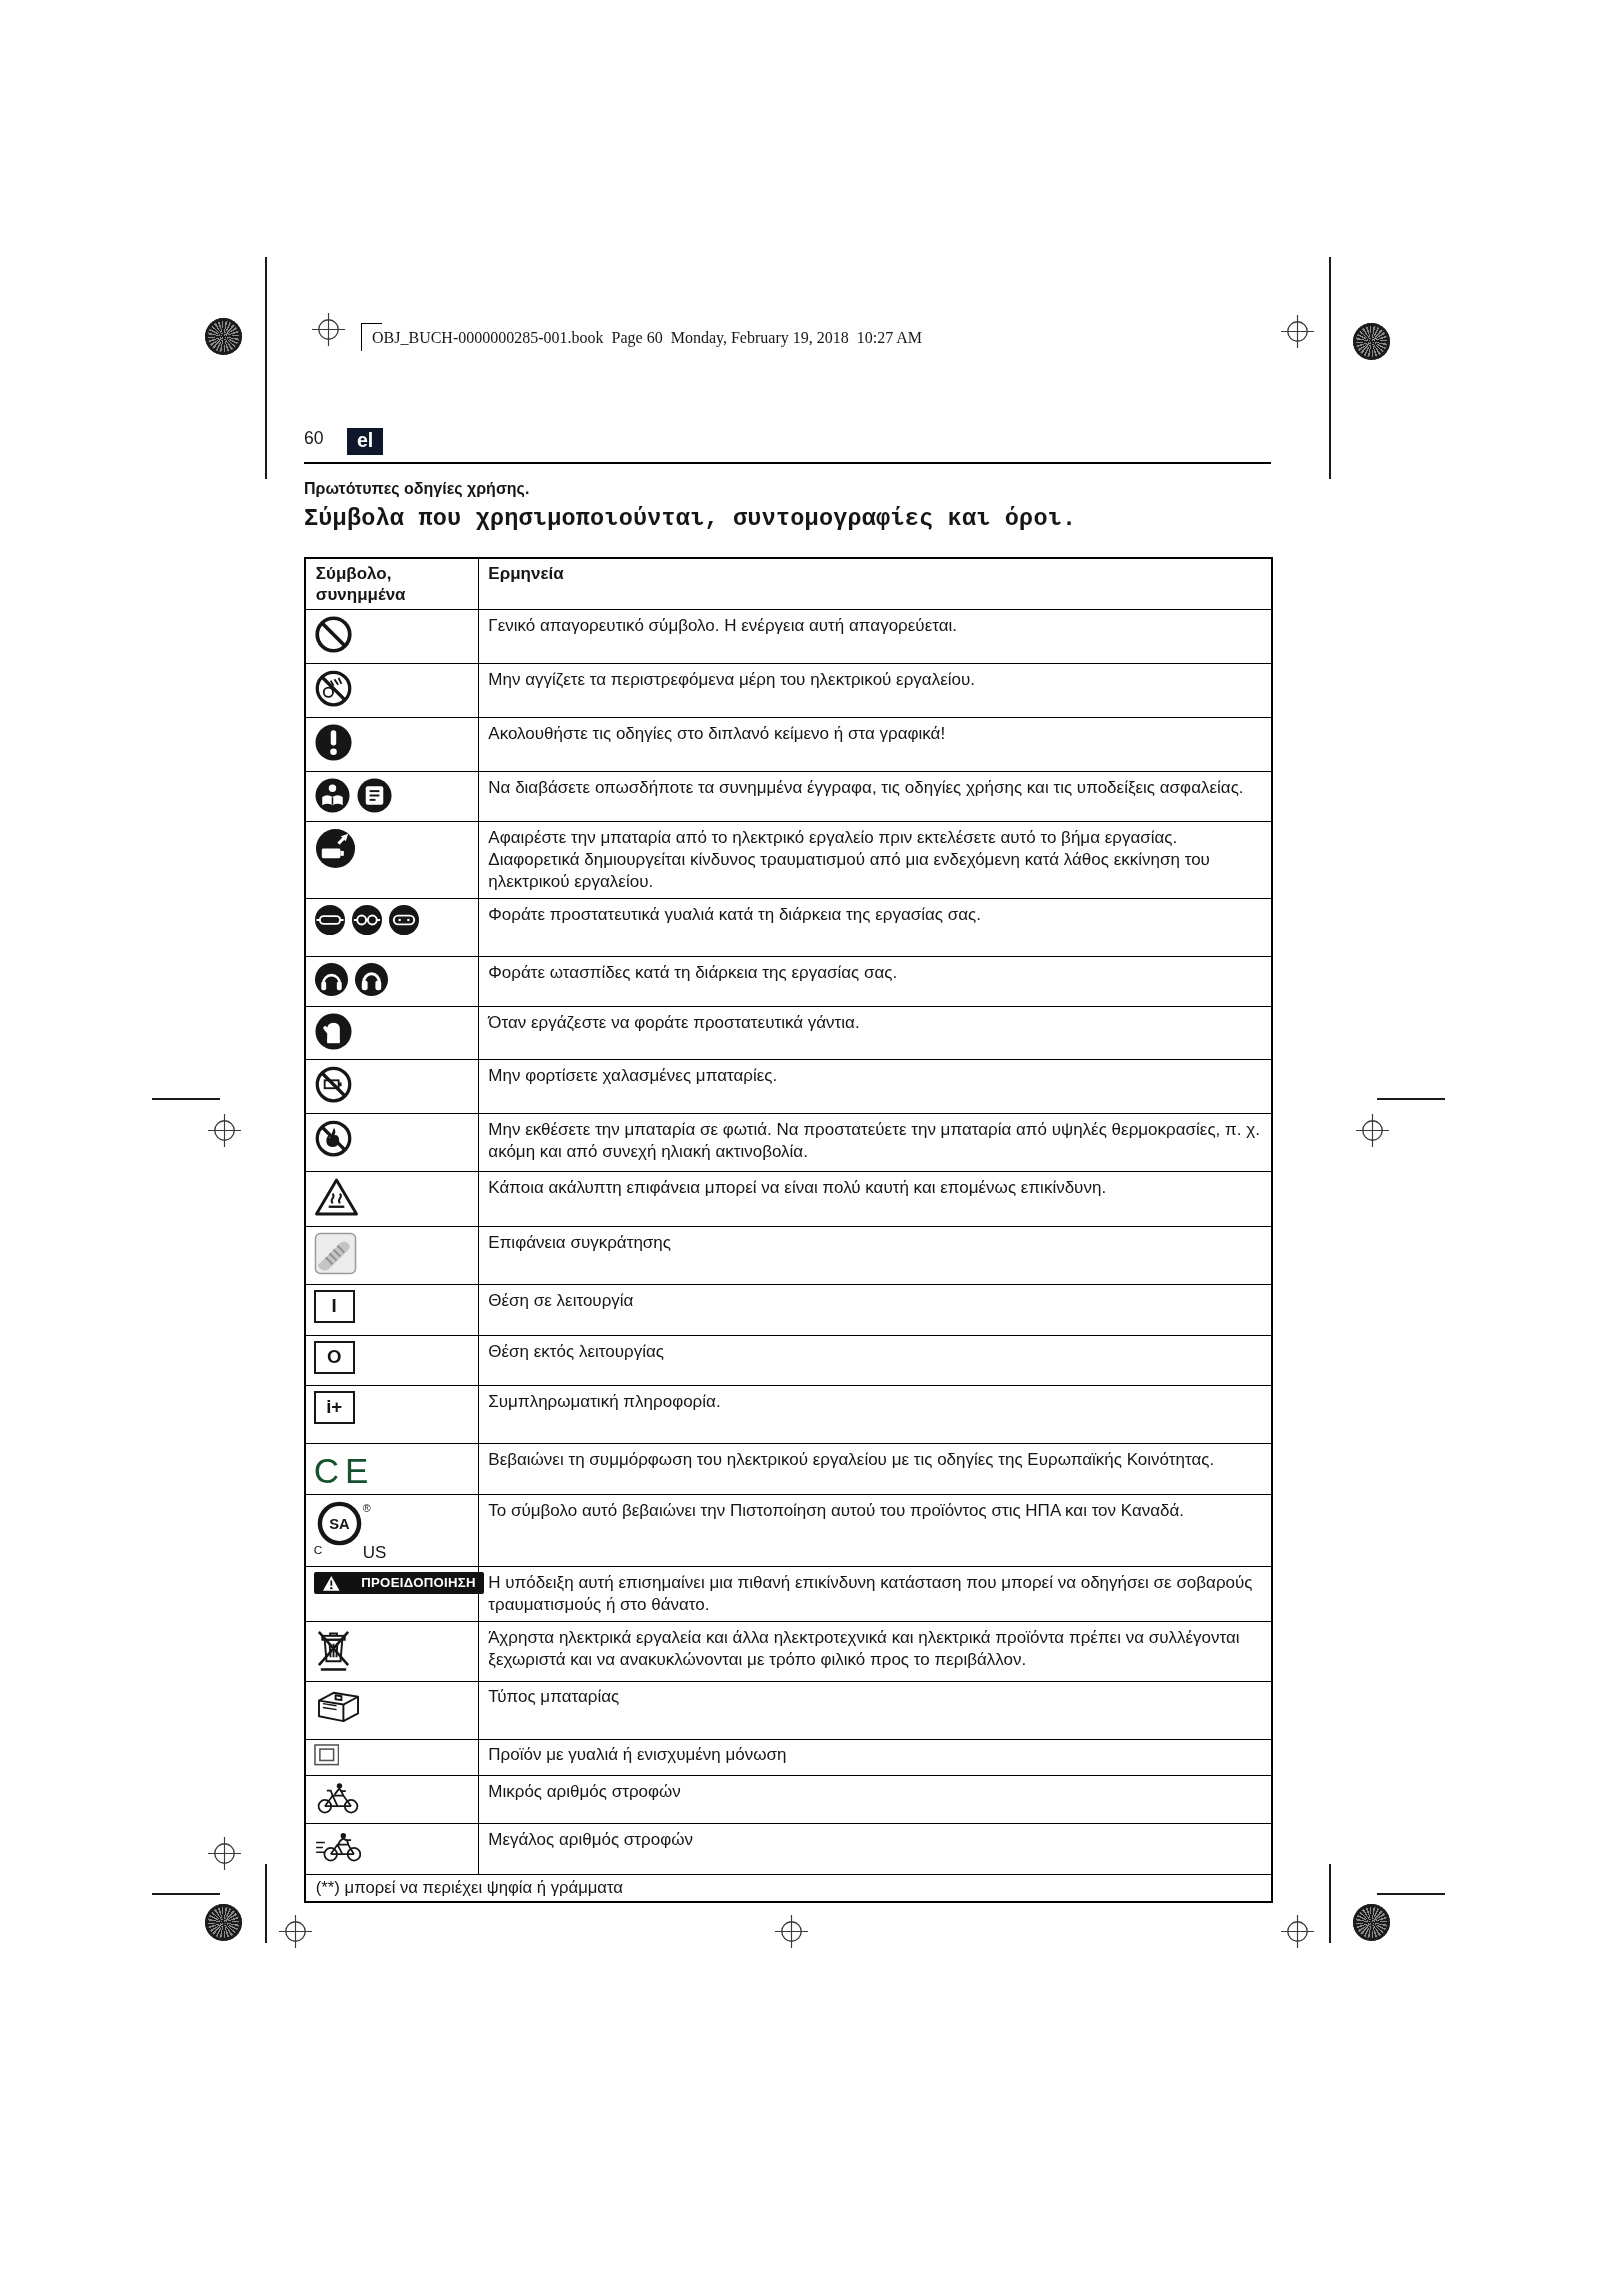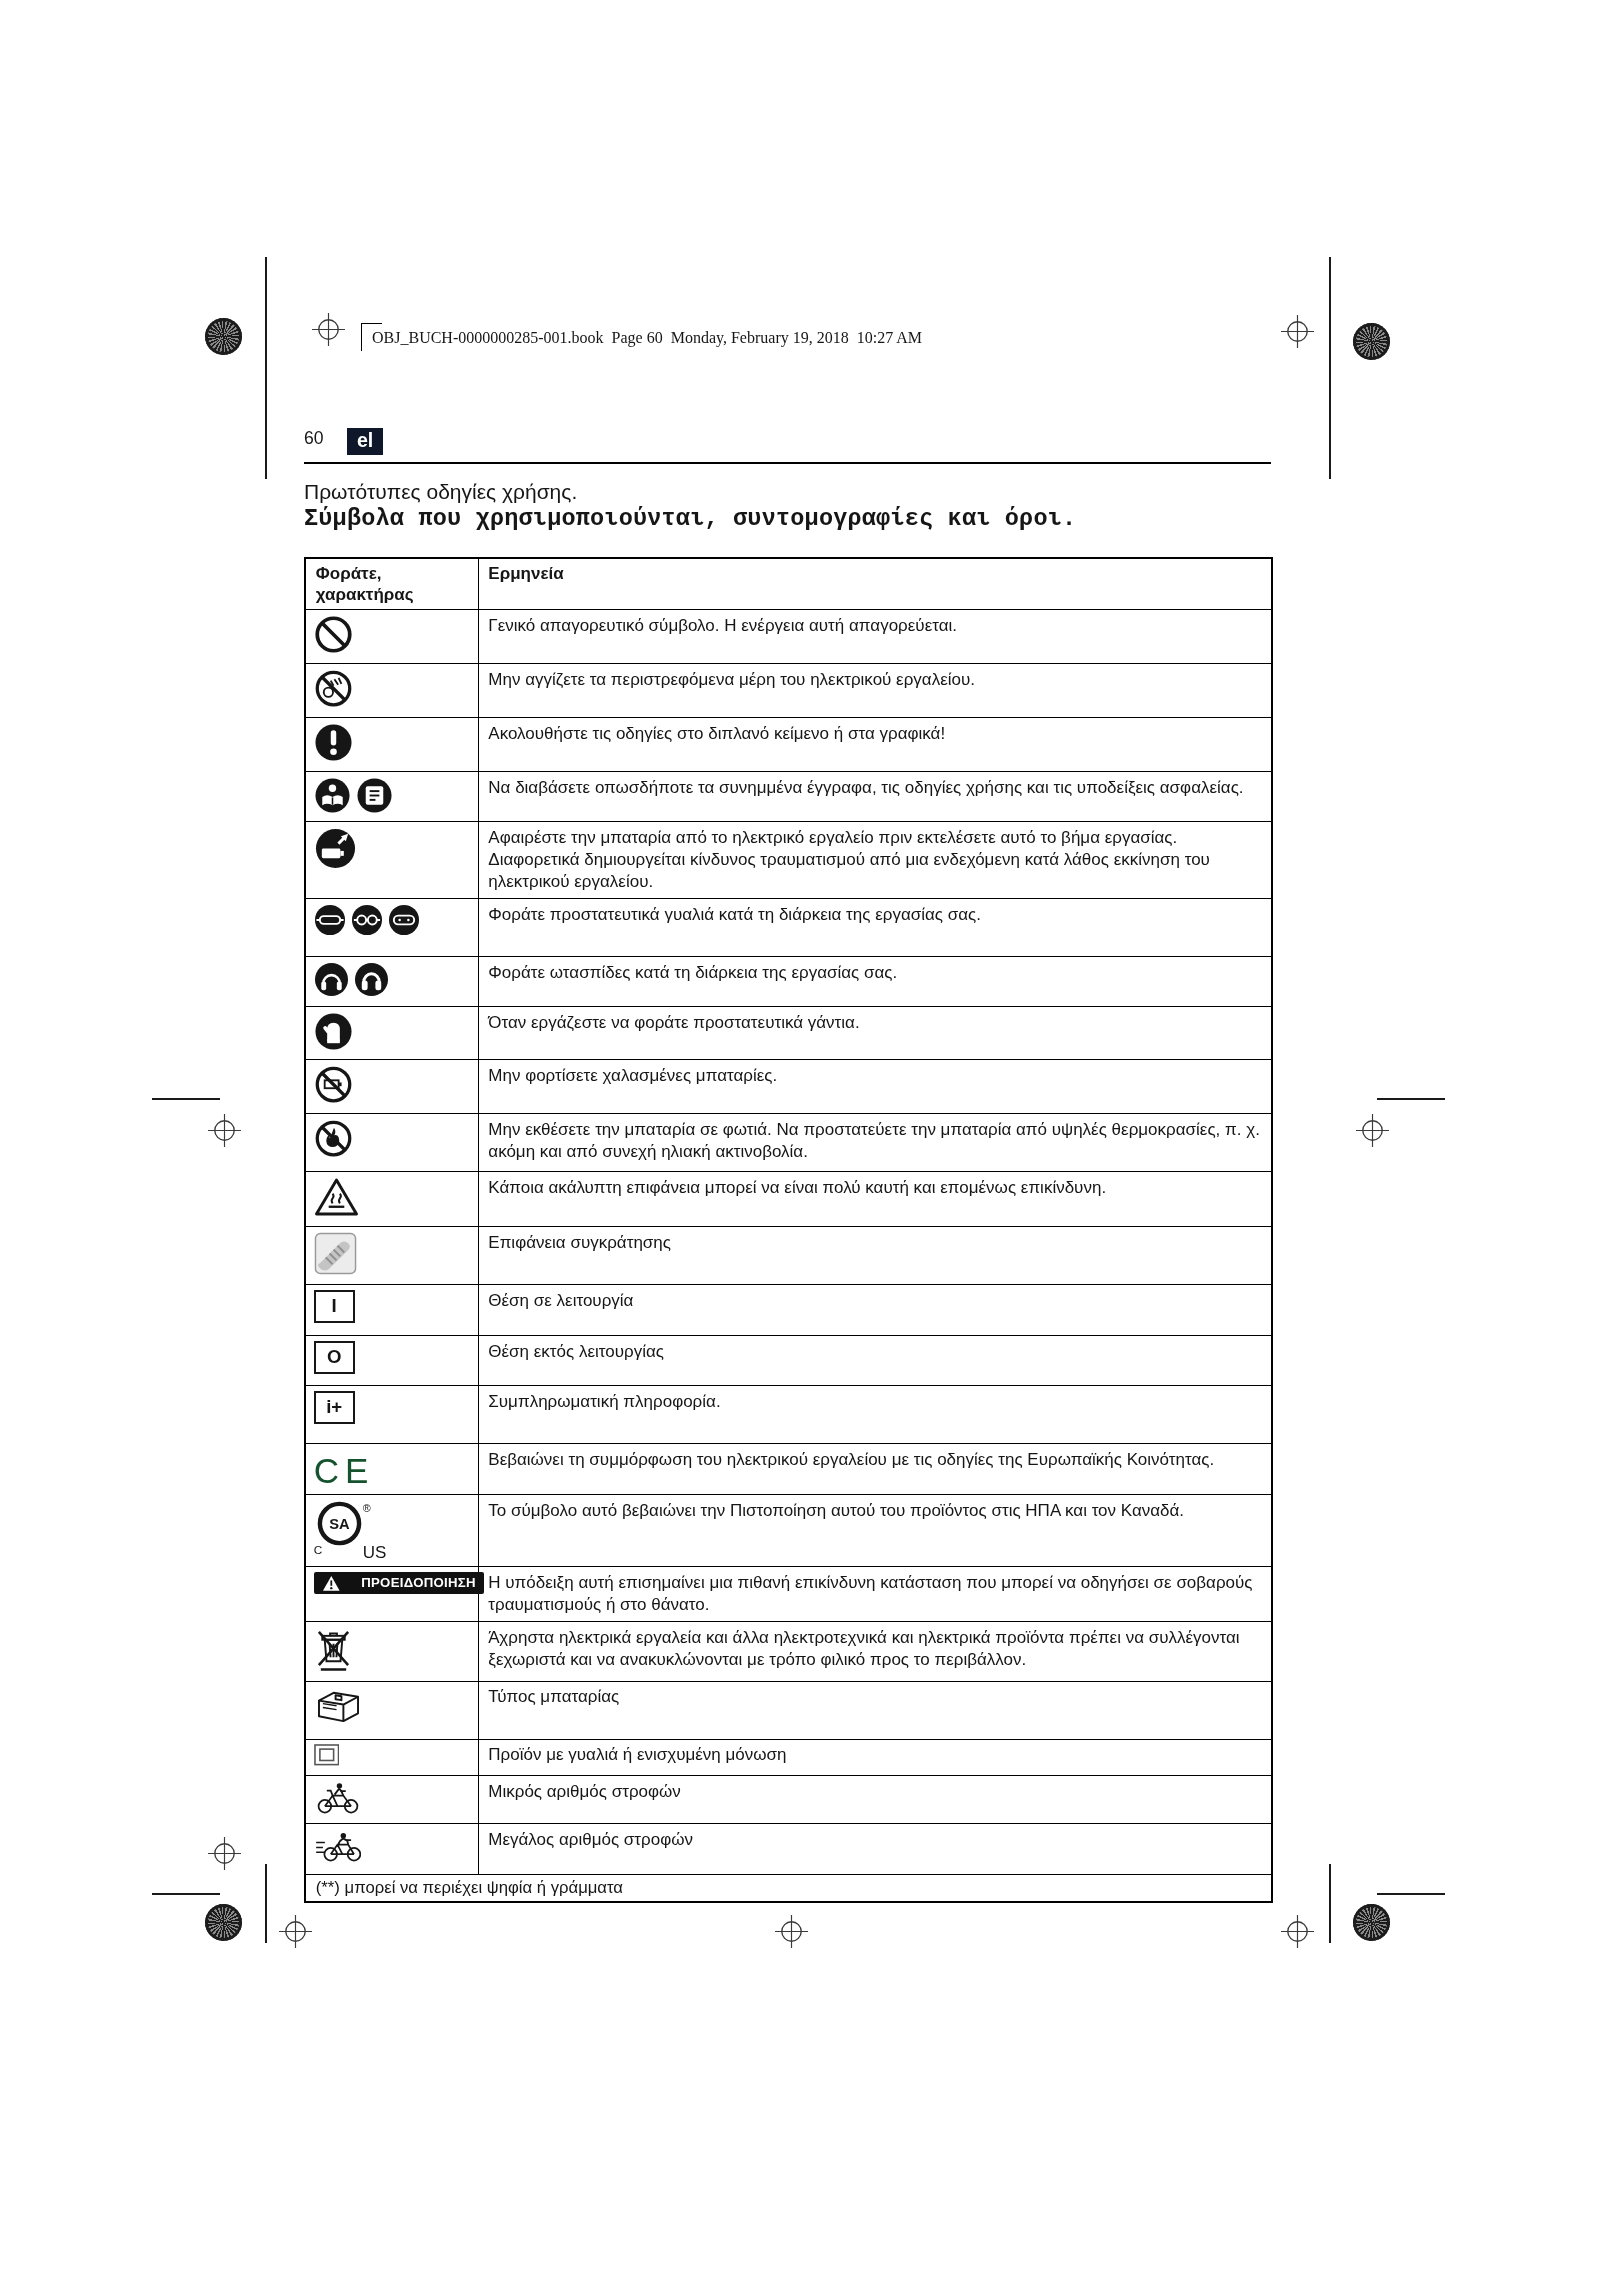"Πρωτότυπες οδηγίες χρήσης." .intro { font-size: 21px -> 16px; font-weight: 400 -> 700 }
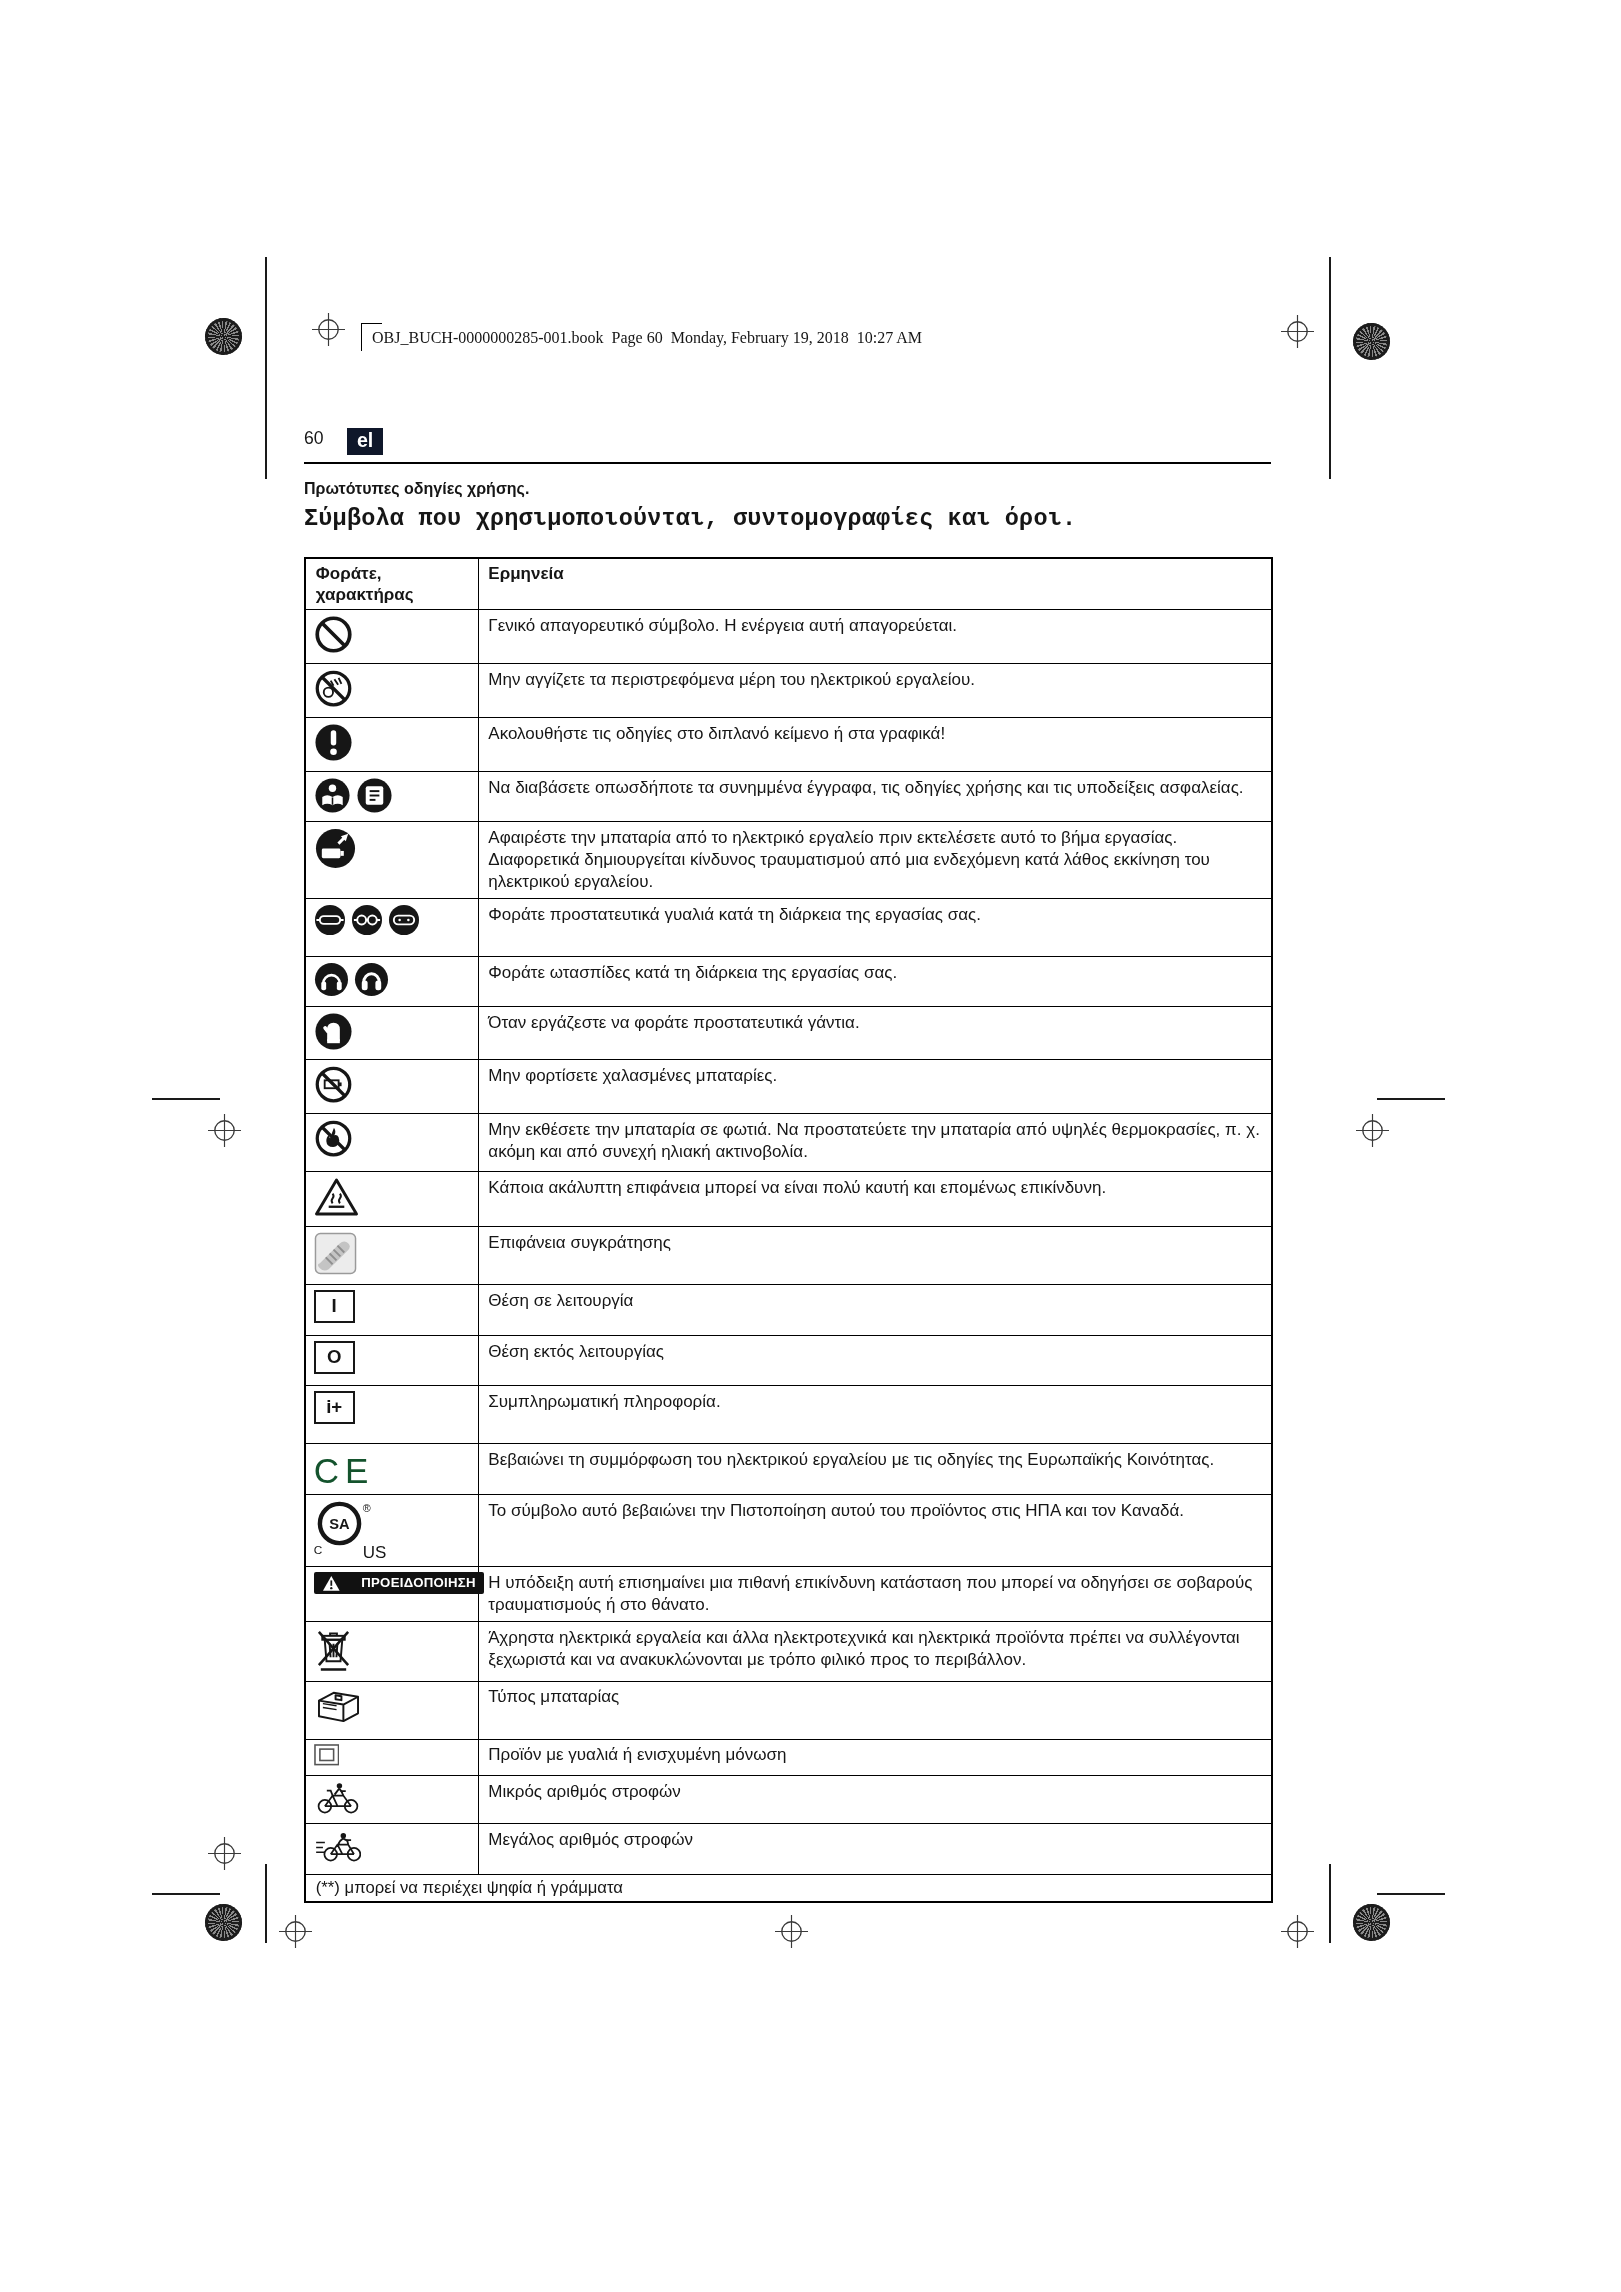"Φοράτε, χαρακτήρας" th { text: Φοράτε, χαρακτήρας -> Σύμβολο, συνημμένα }
